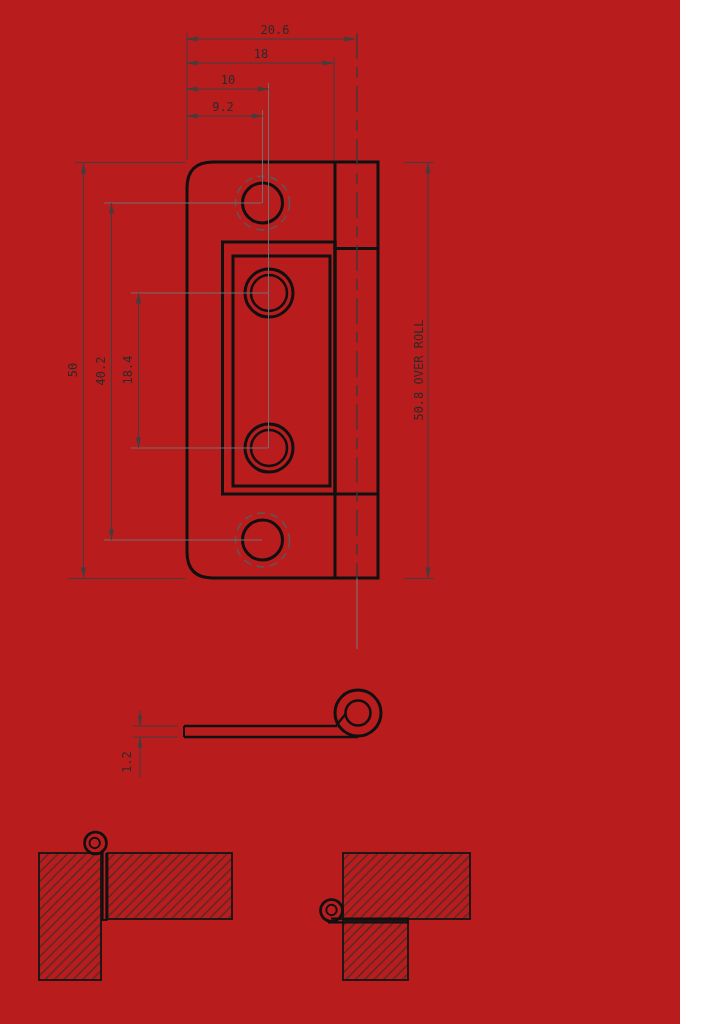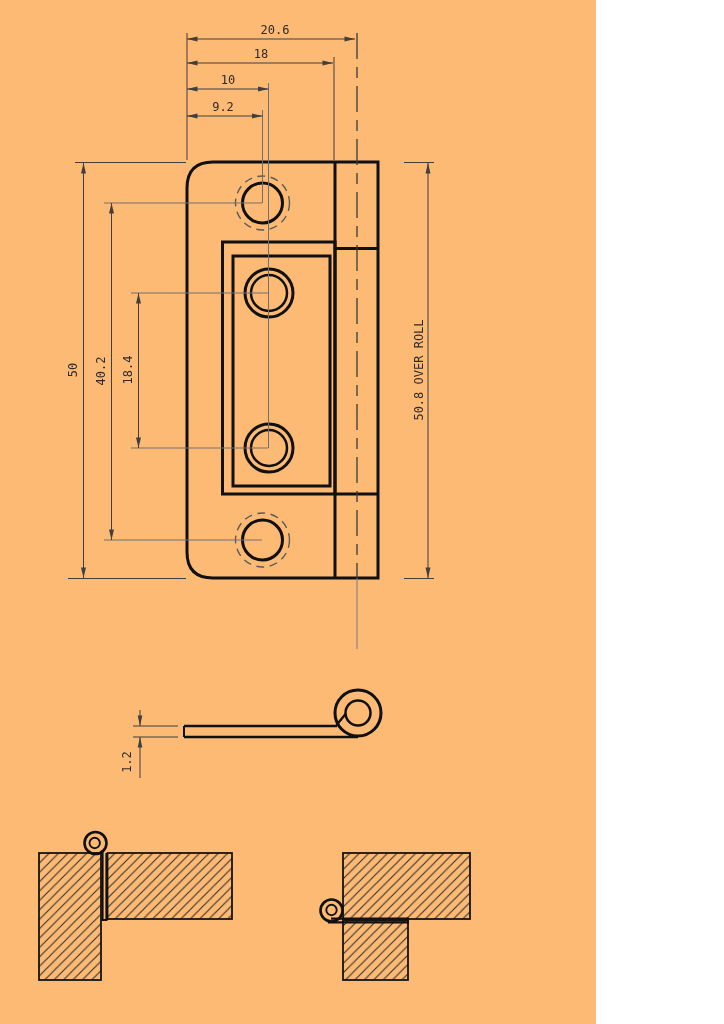"20.6" .stage { background: #fdba74 -> #b91c1c; width: 596px -> 680px }
